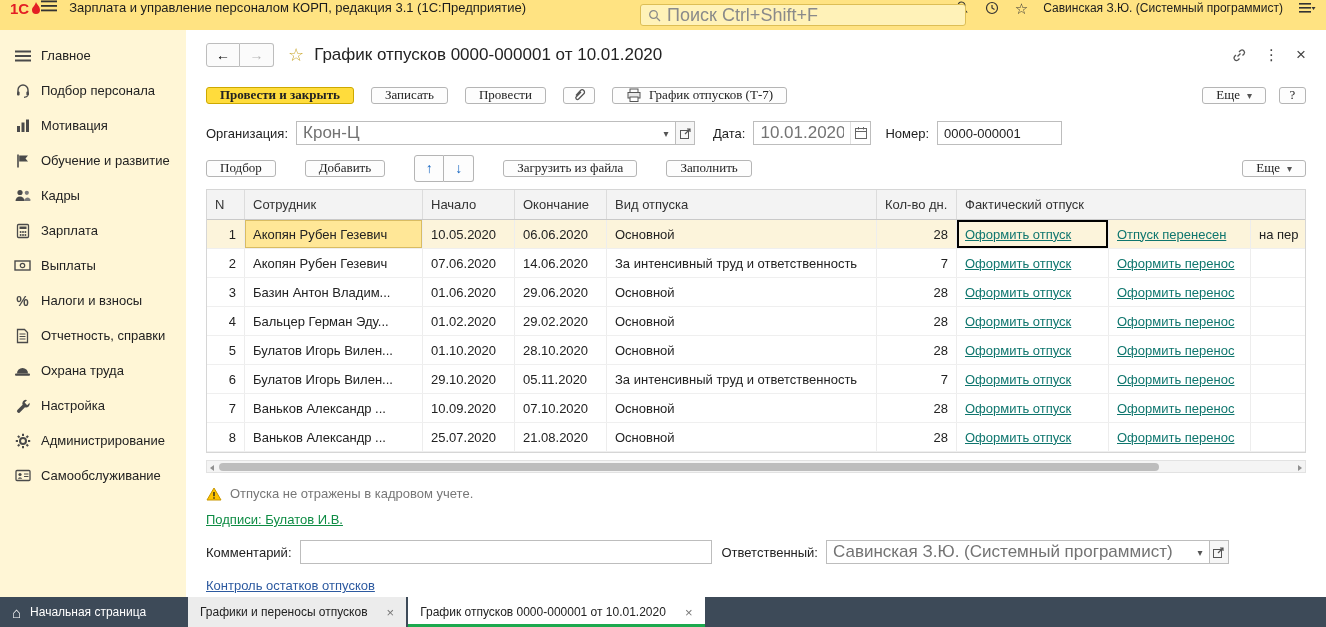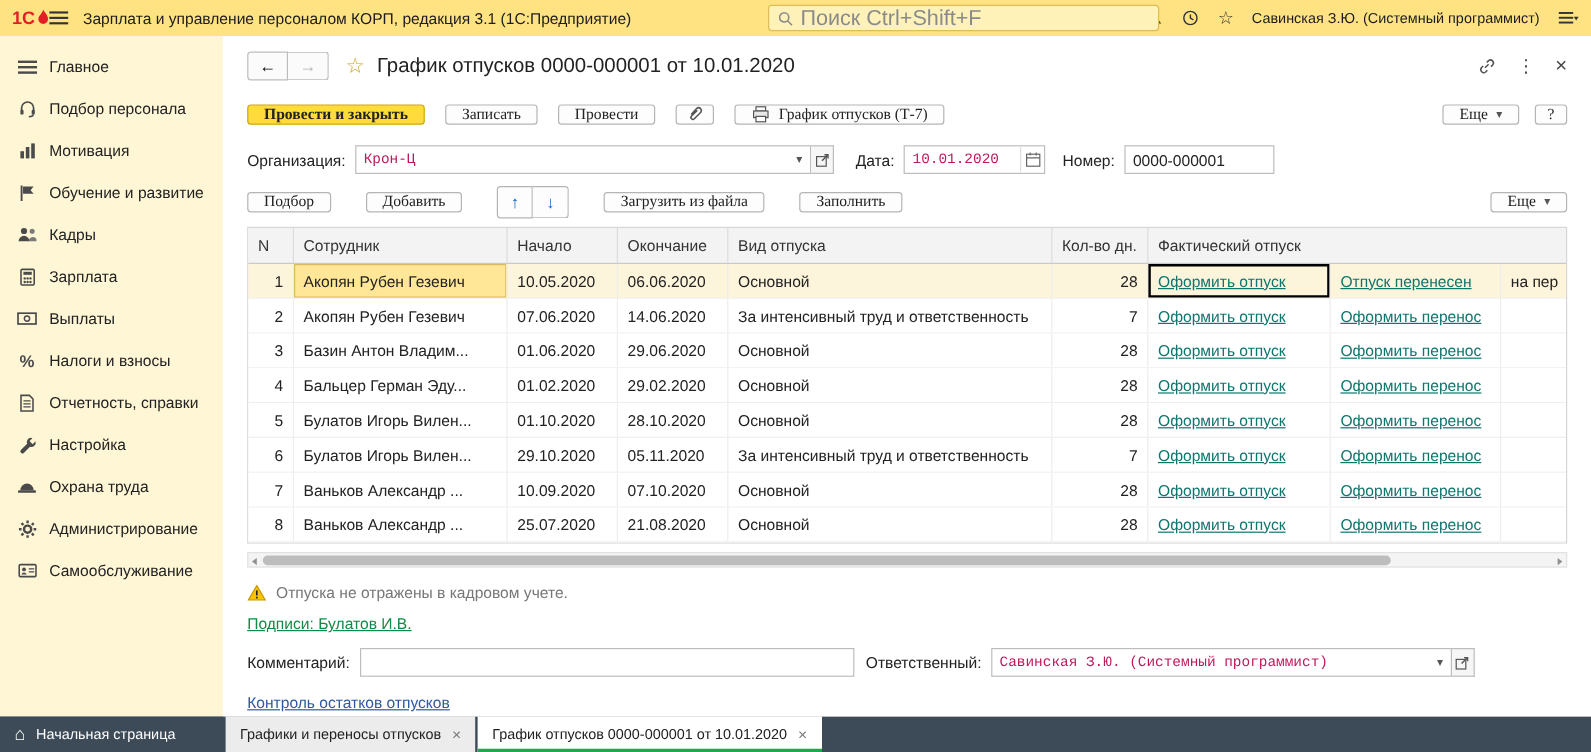"1С" .topbar { align-items: center -> flex-start }
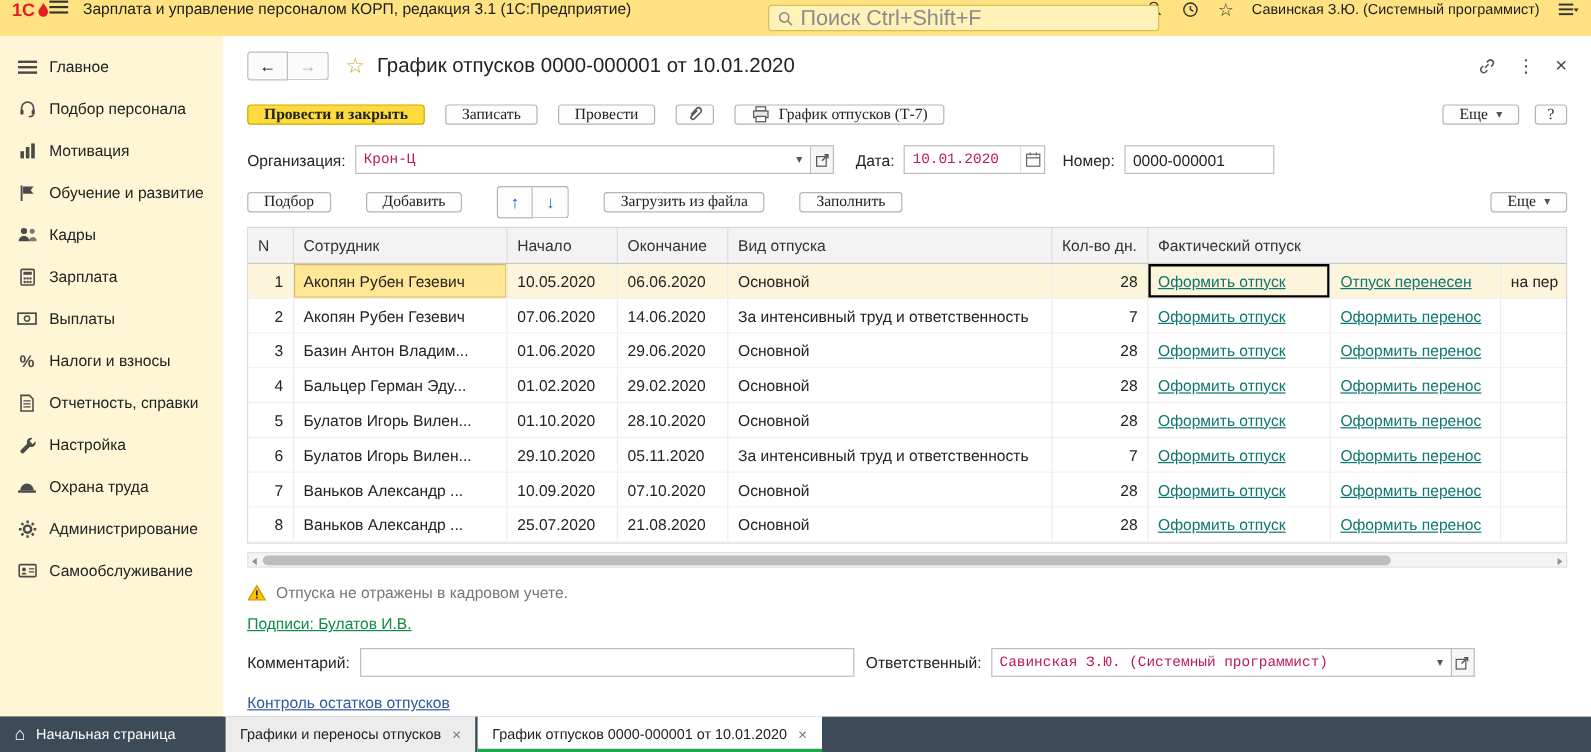"Крон-Ц" .combo input { color: #be185d -> #737373; font-family: Liberation Mono, monospace -> Liberation Sans, sans-serif; font-size: 12px -> 17px }
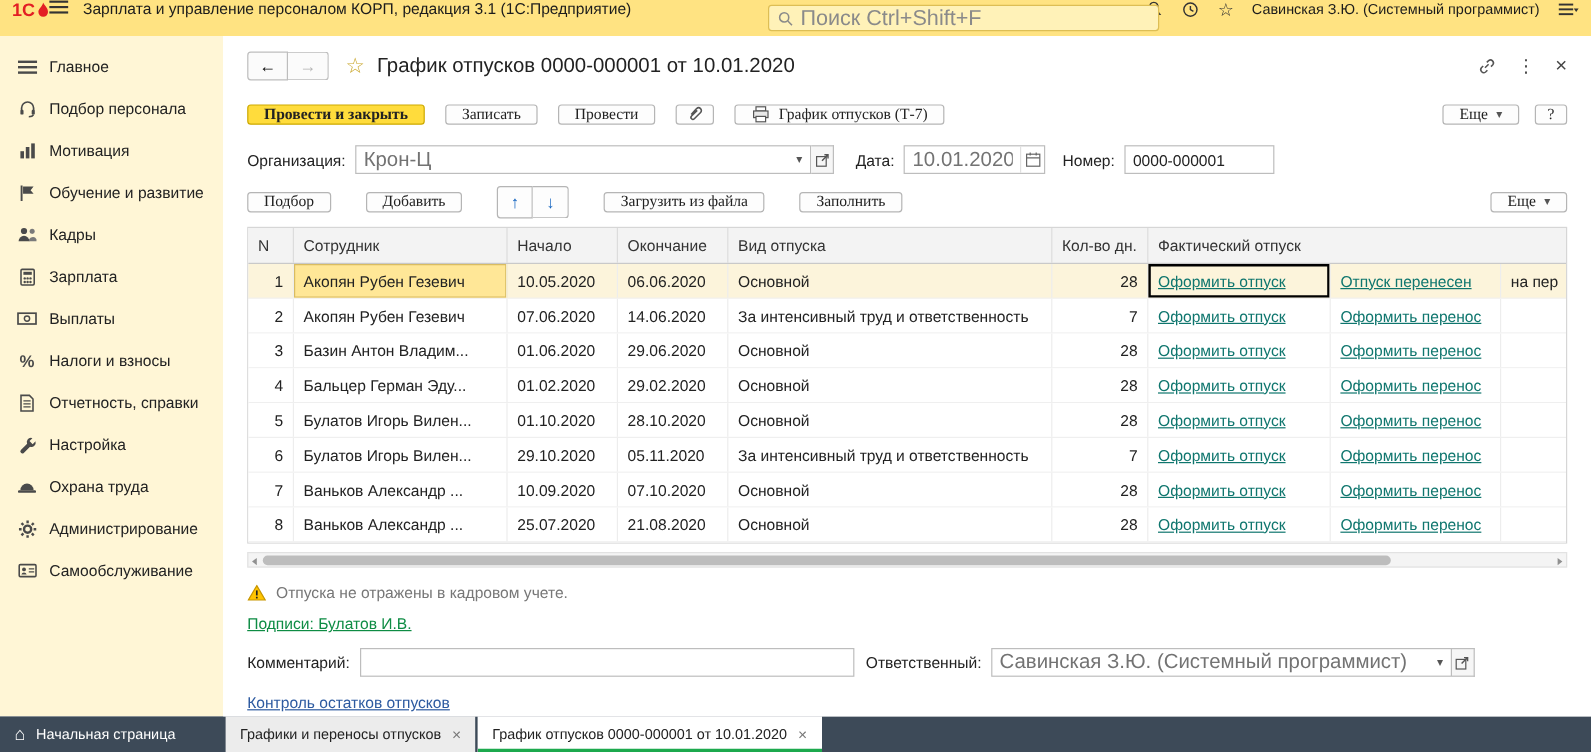"Настройка" div.side-item { order: before "Охрана труда" -> after "Охрана труда" }
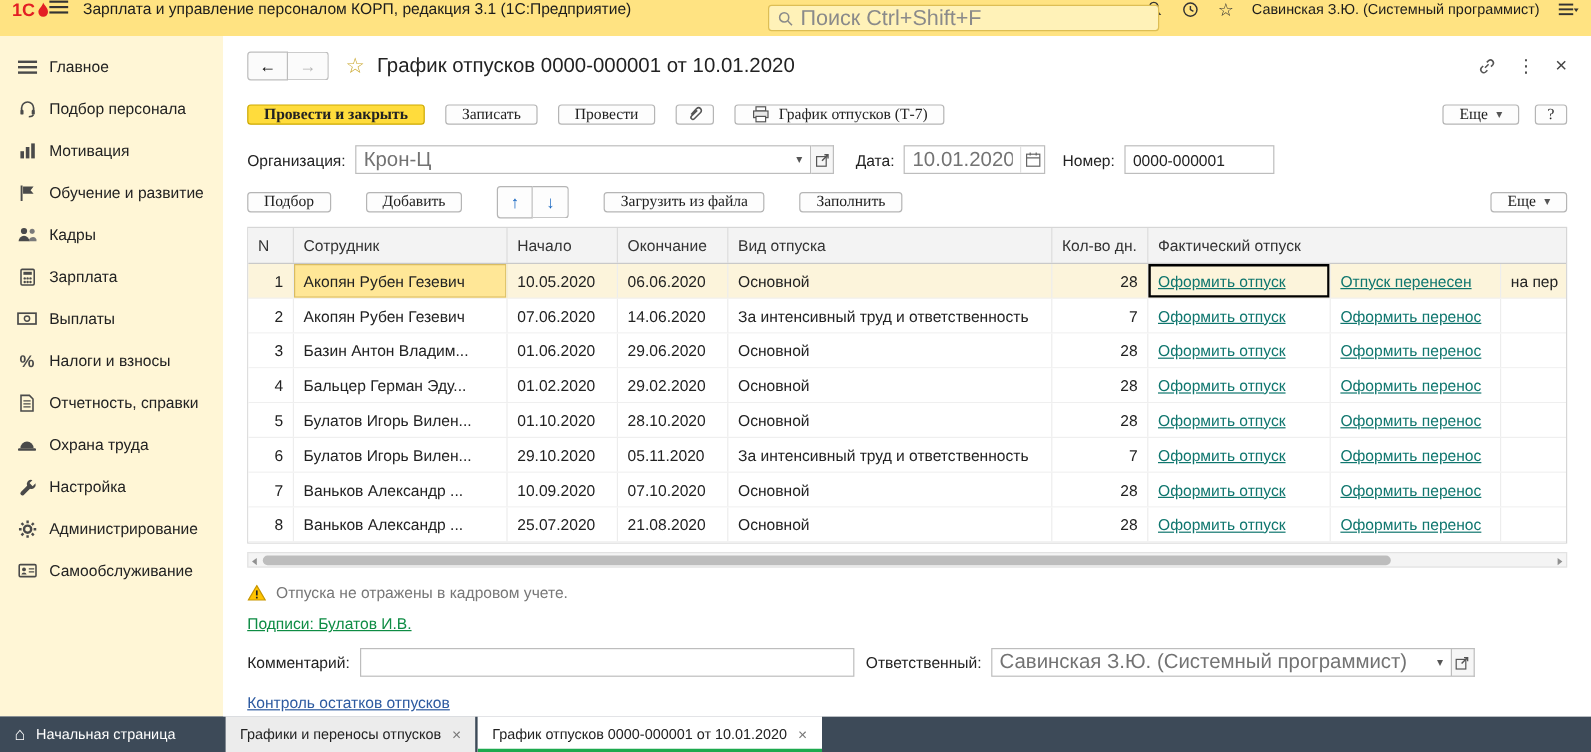"Графики и переносы отпусков" .tb-tab { gap: 9px -> 19px }
